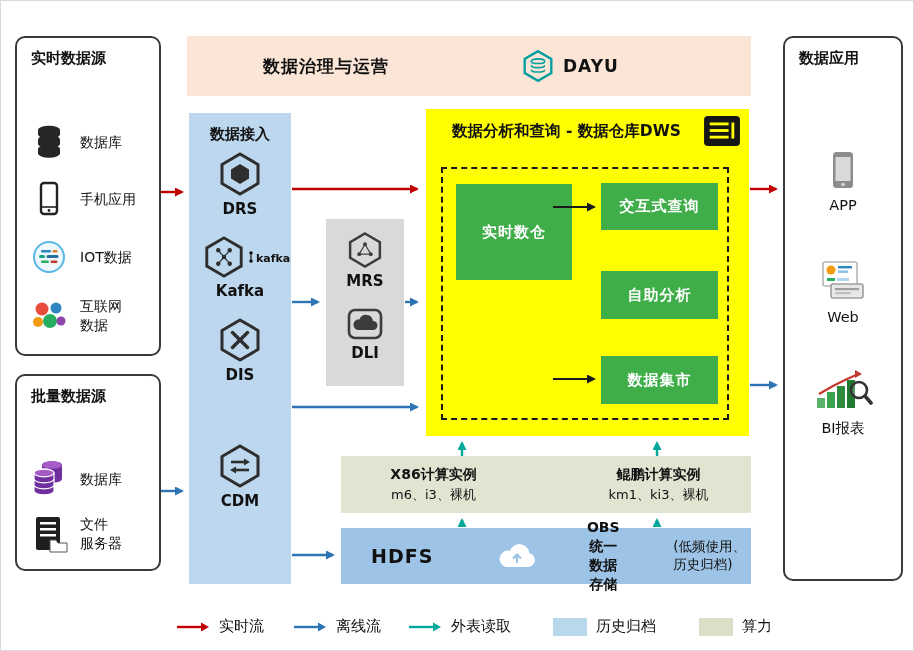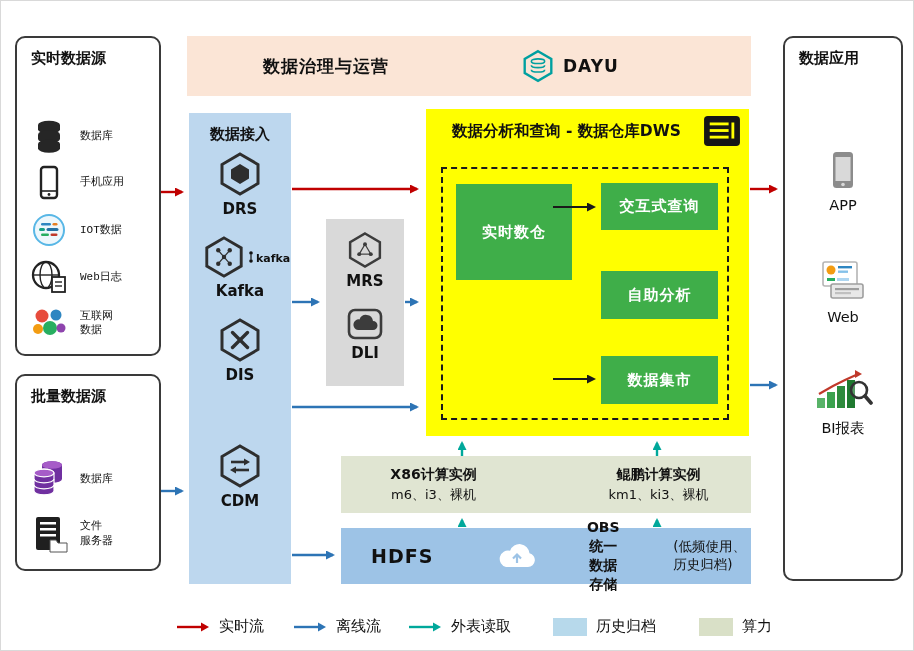"数据库" .src-label { font-family: Liberation Mono, monospace -> none; font-size: 11px -> 14px }
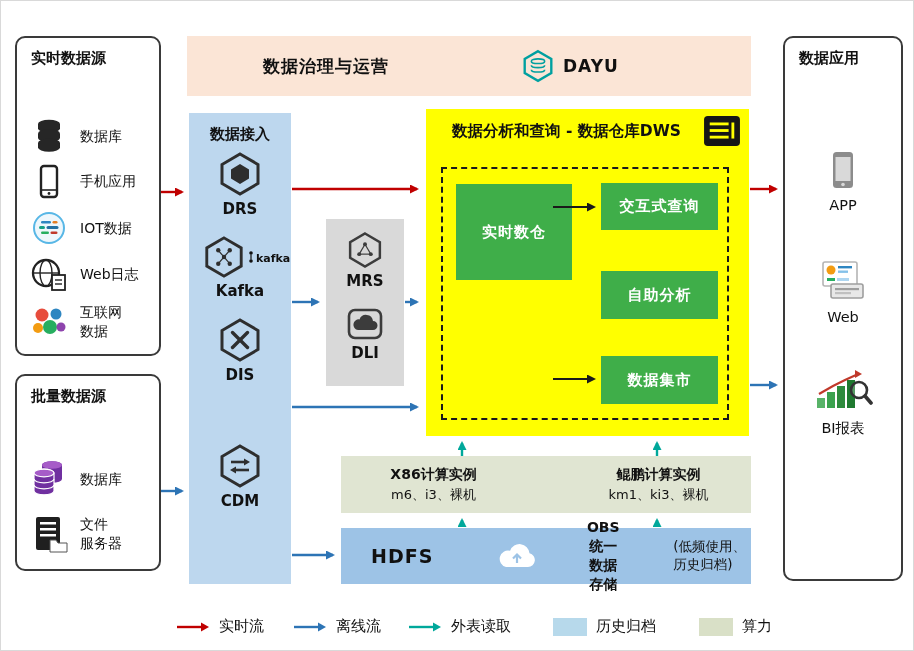"Web日志" div.src-item { html: <div> <span> <svg> <circle></circle> <ellipse></ellipse> <line></line> <rect></rect> <line></line> <line></line> </svg> </span> <span>Web日志</span> </div> -> none }
